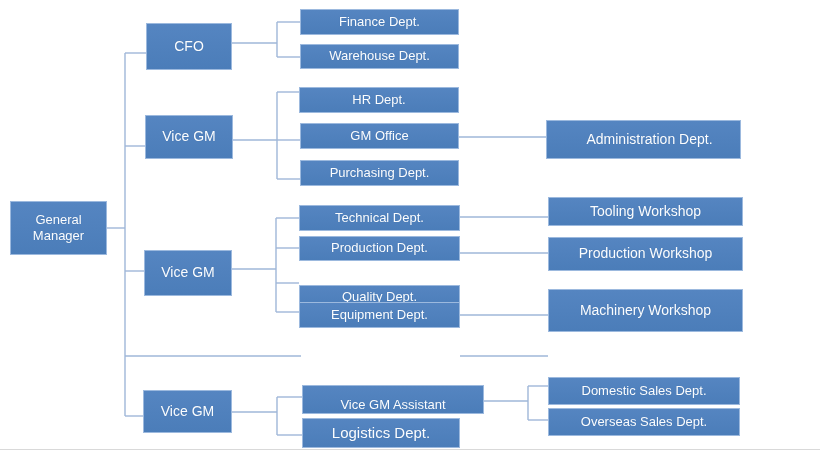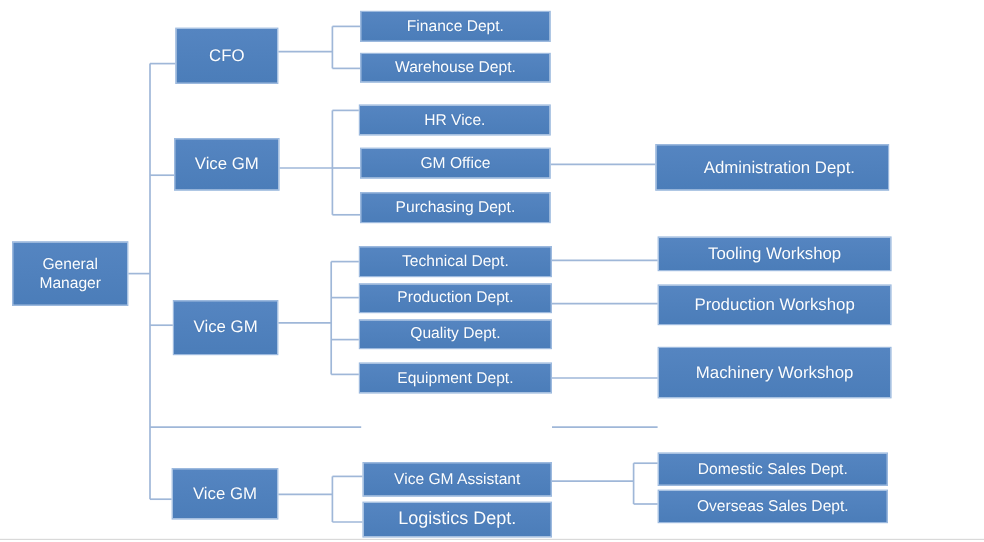"HR Vice." span { text: Vice -> Dept }
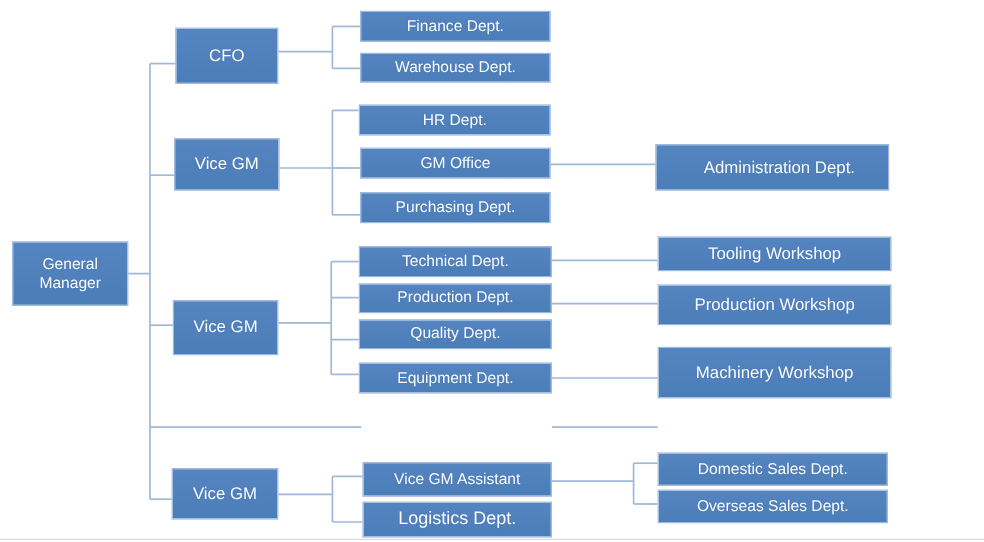"Quality Dept." div.node { top: 266px -> 285px }
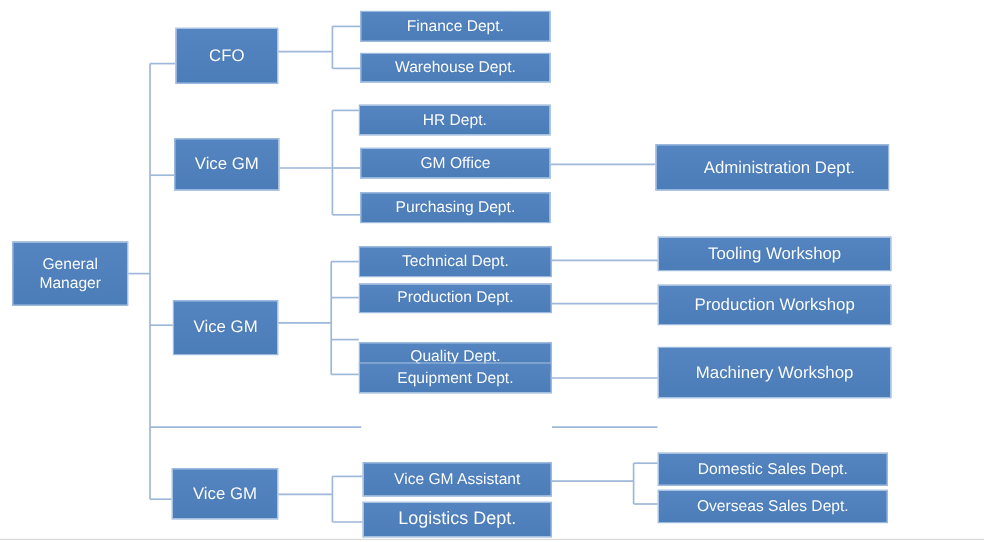"Vice GM Assistant" div.node { align-items: none -> flex-end; width: 158px -> 182px }
